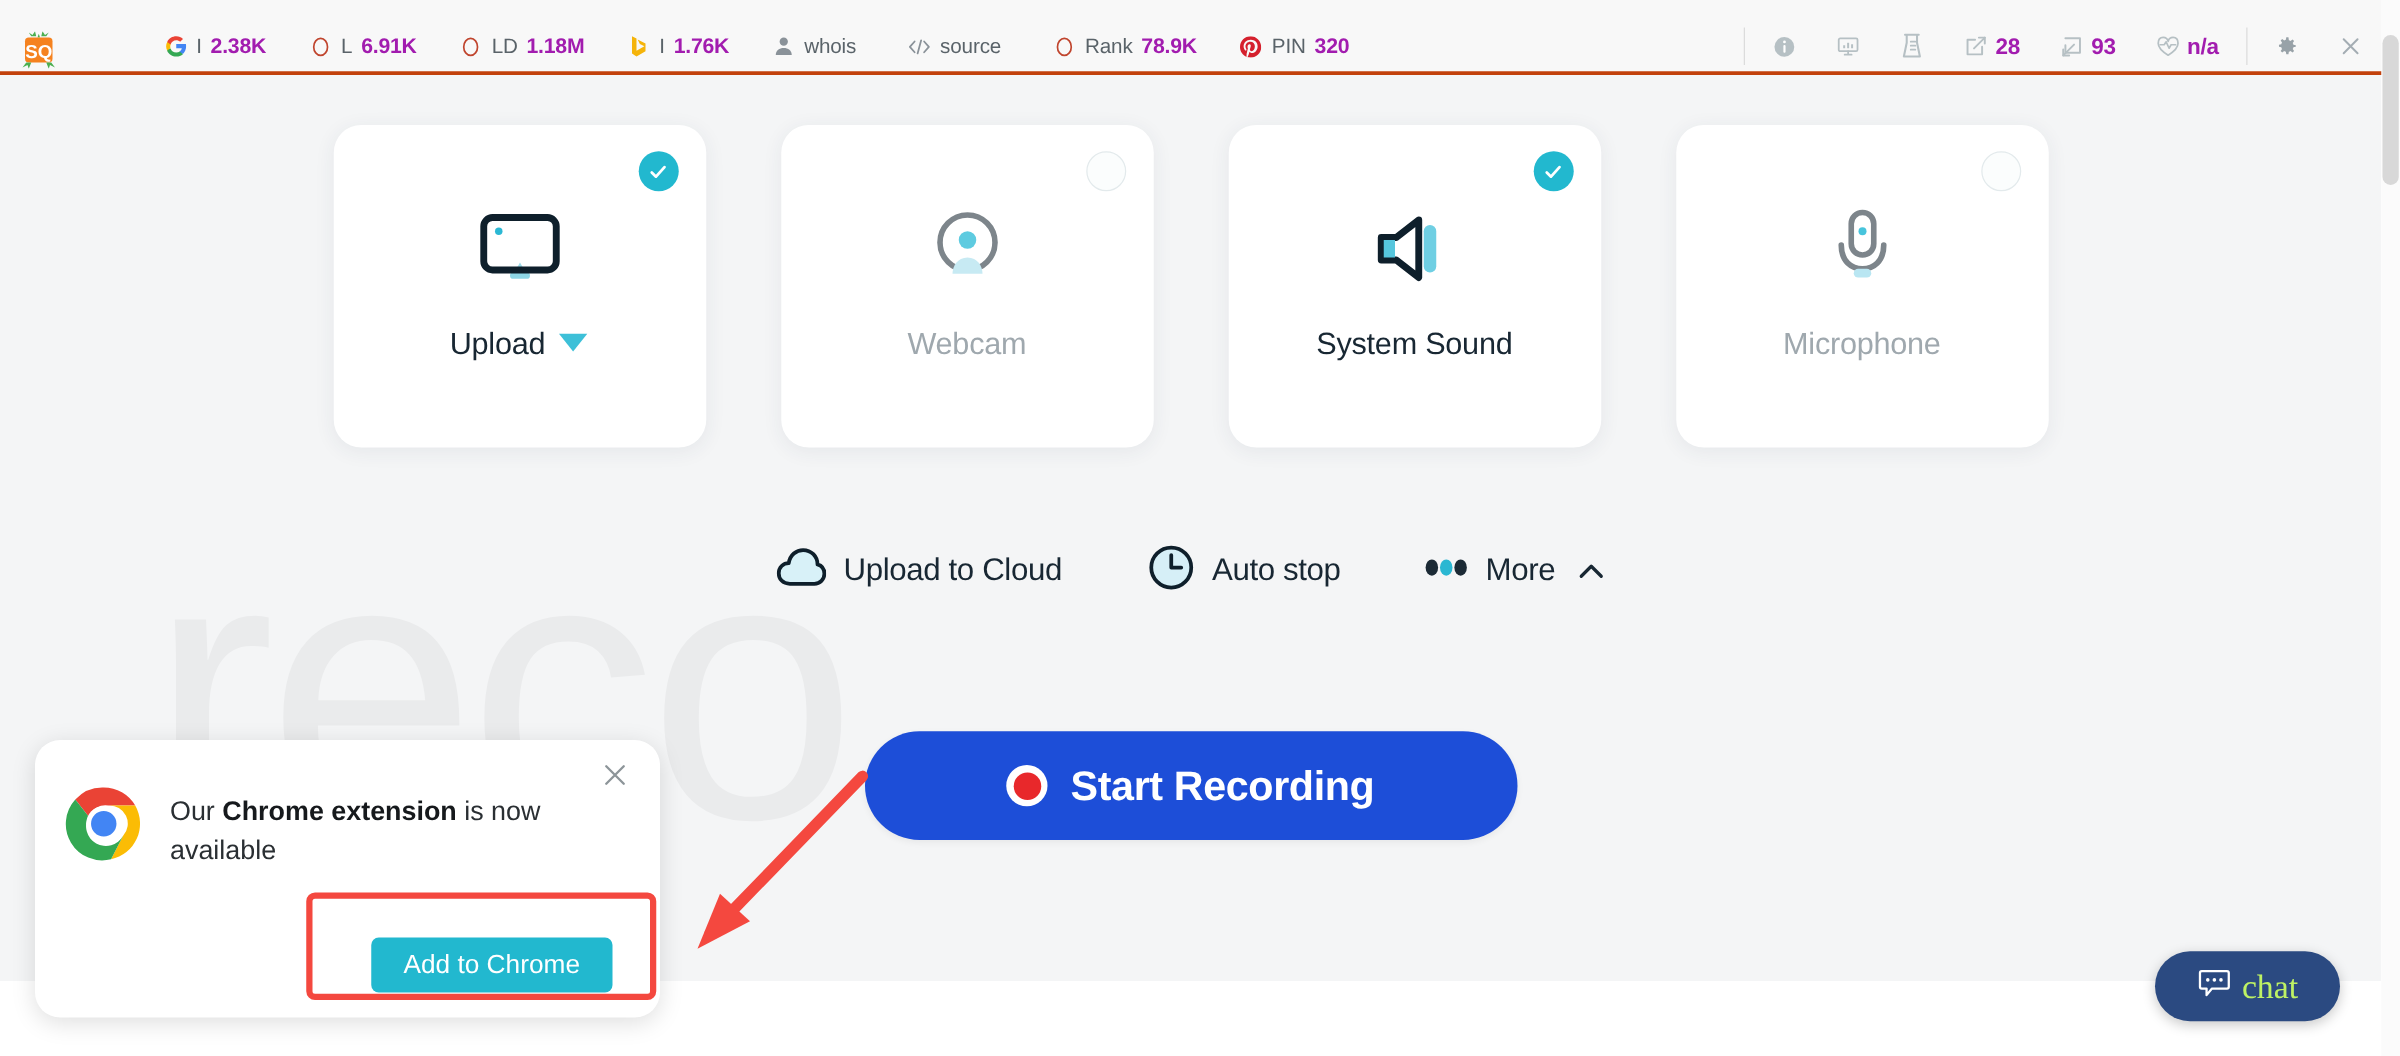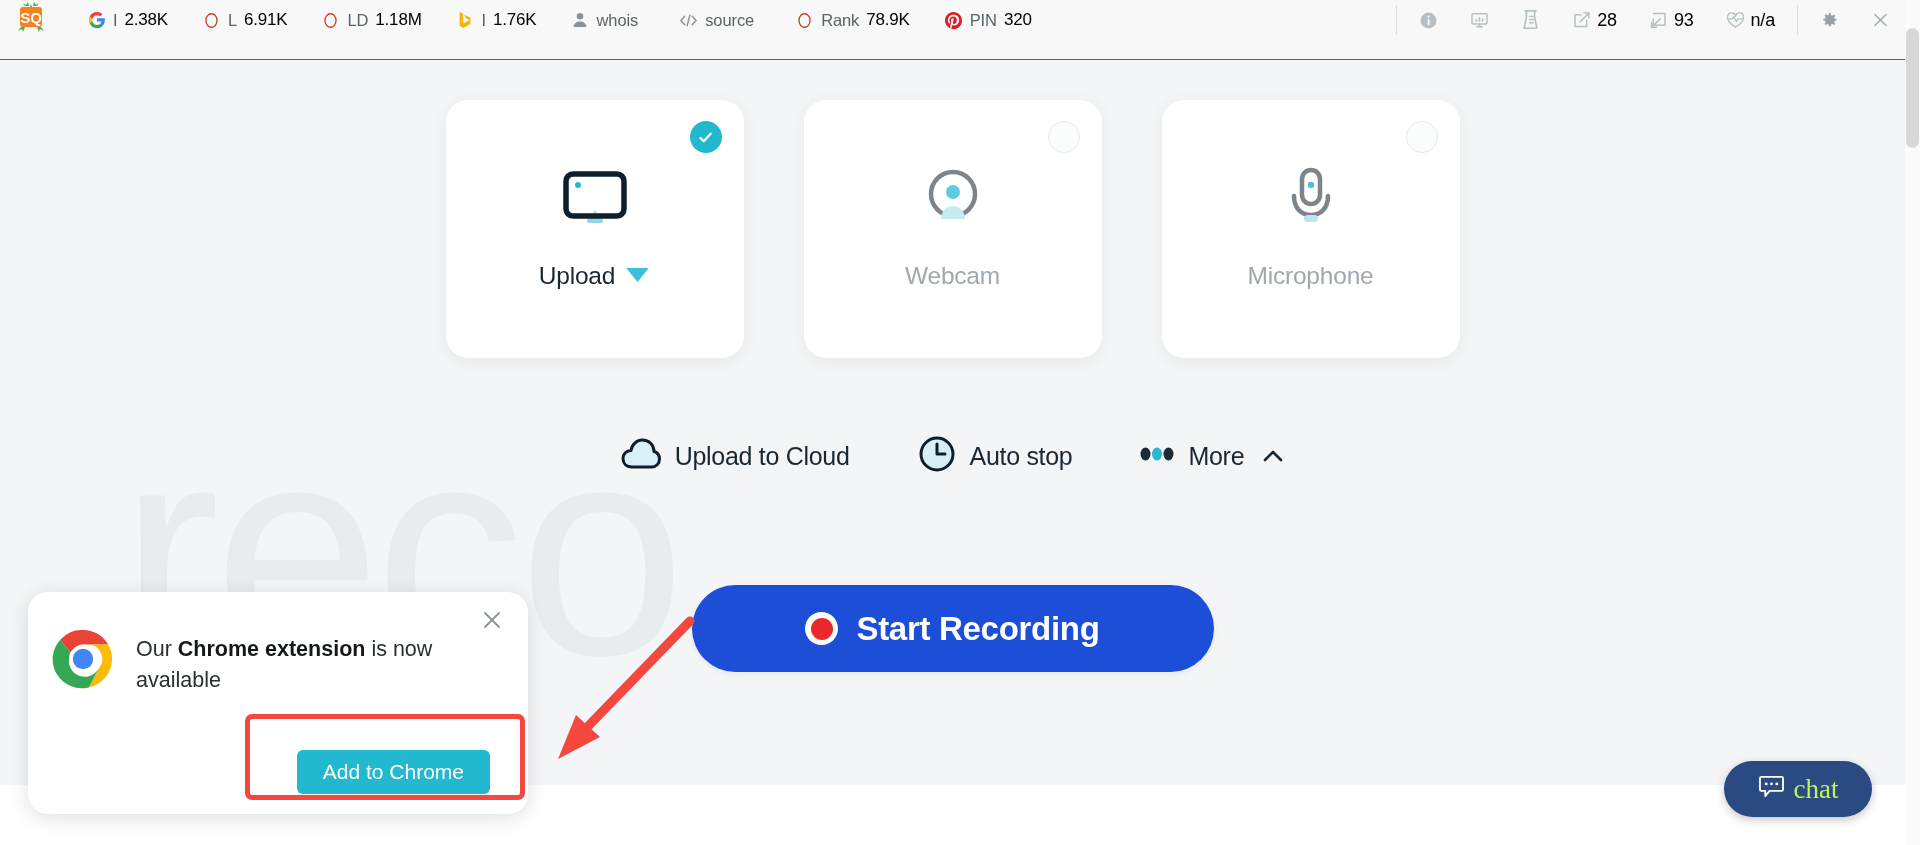"SQ" .seo-bar { align-items: flex-start -> flex-end; border-bottom: 1px solid #c2410c -> 3px solid #c2410c; gap: none -> 44px }
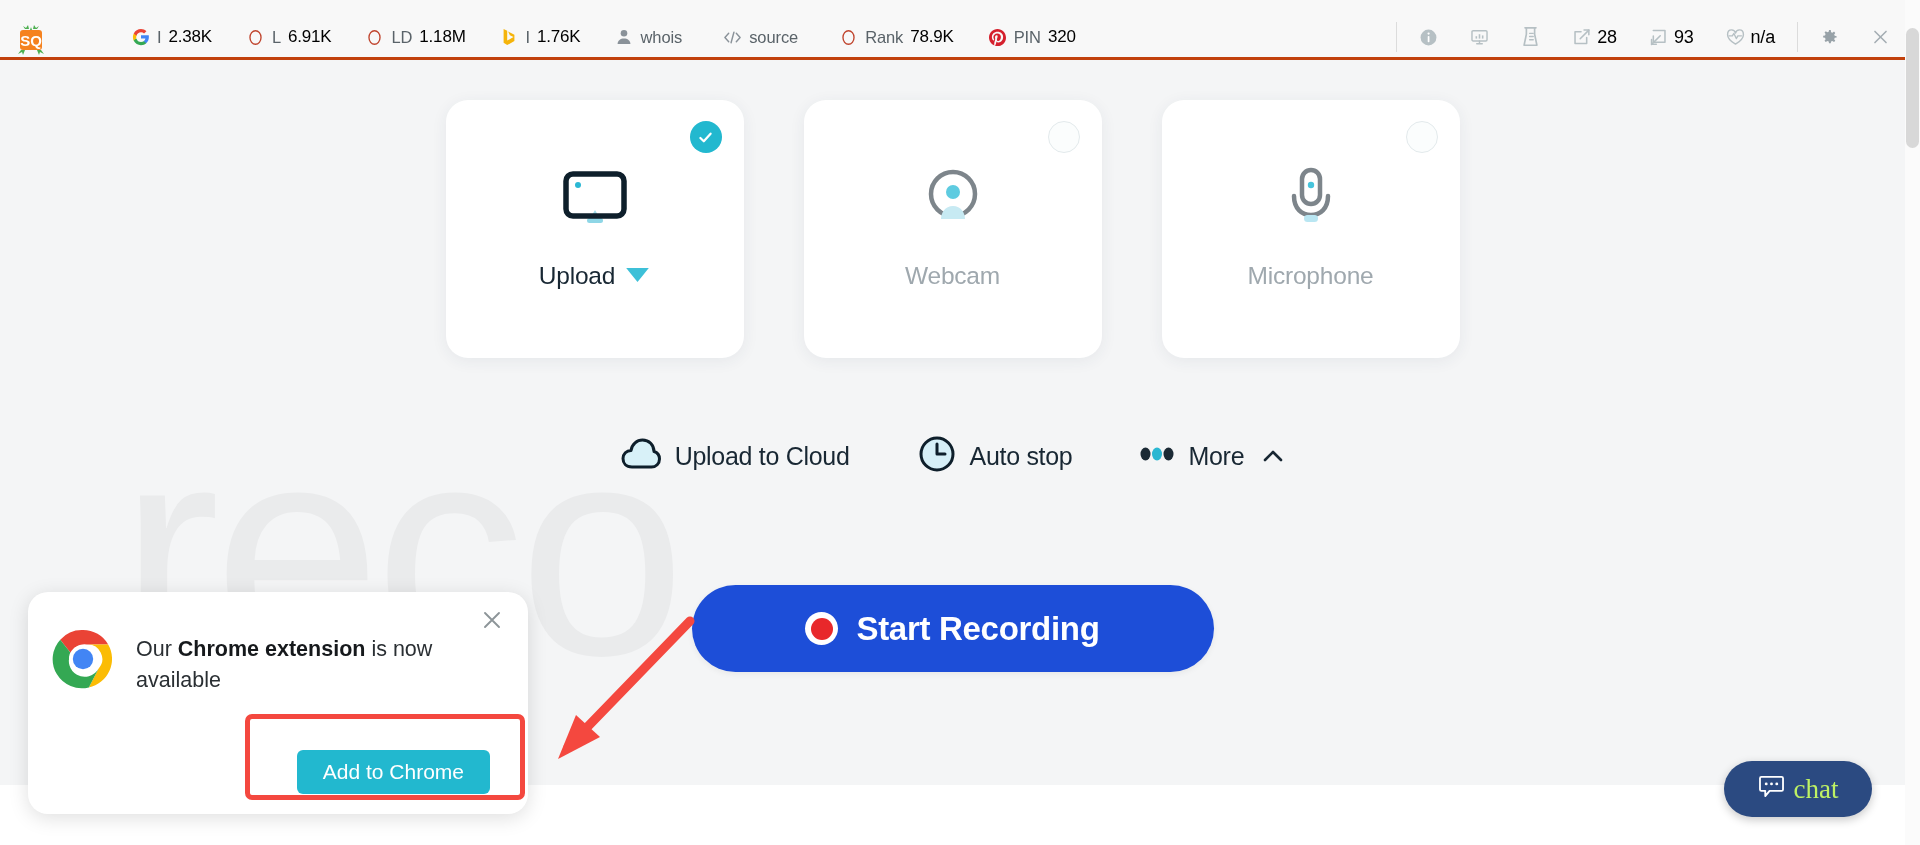"2.38K" .seo-val { color: #000000 -> #a21caf; font-weight: 400 -> 700 }
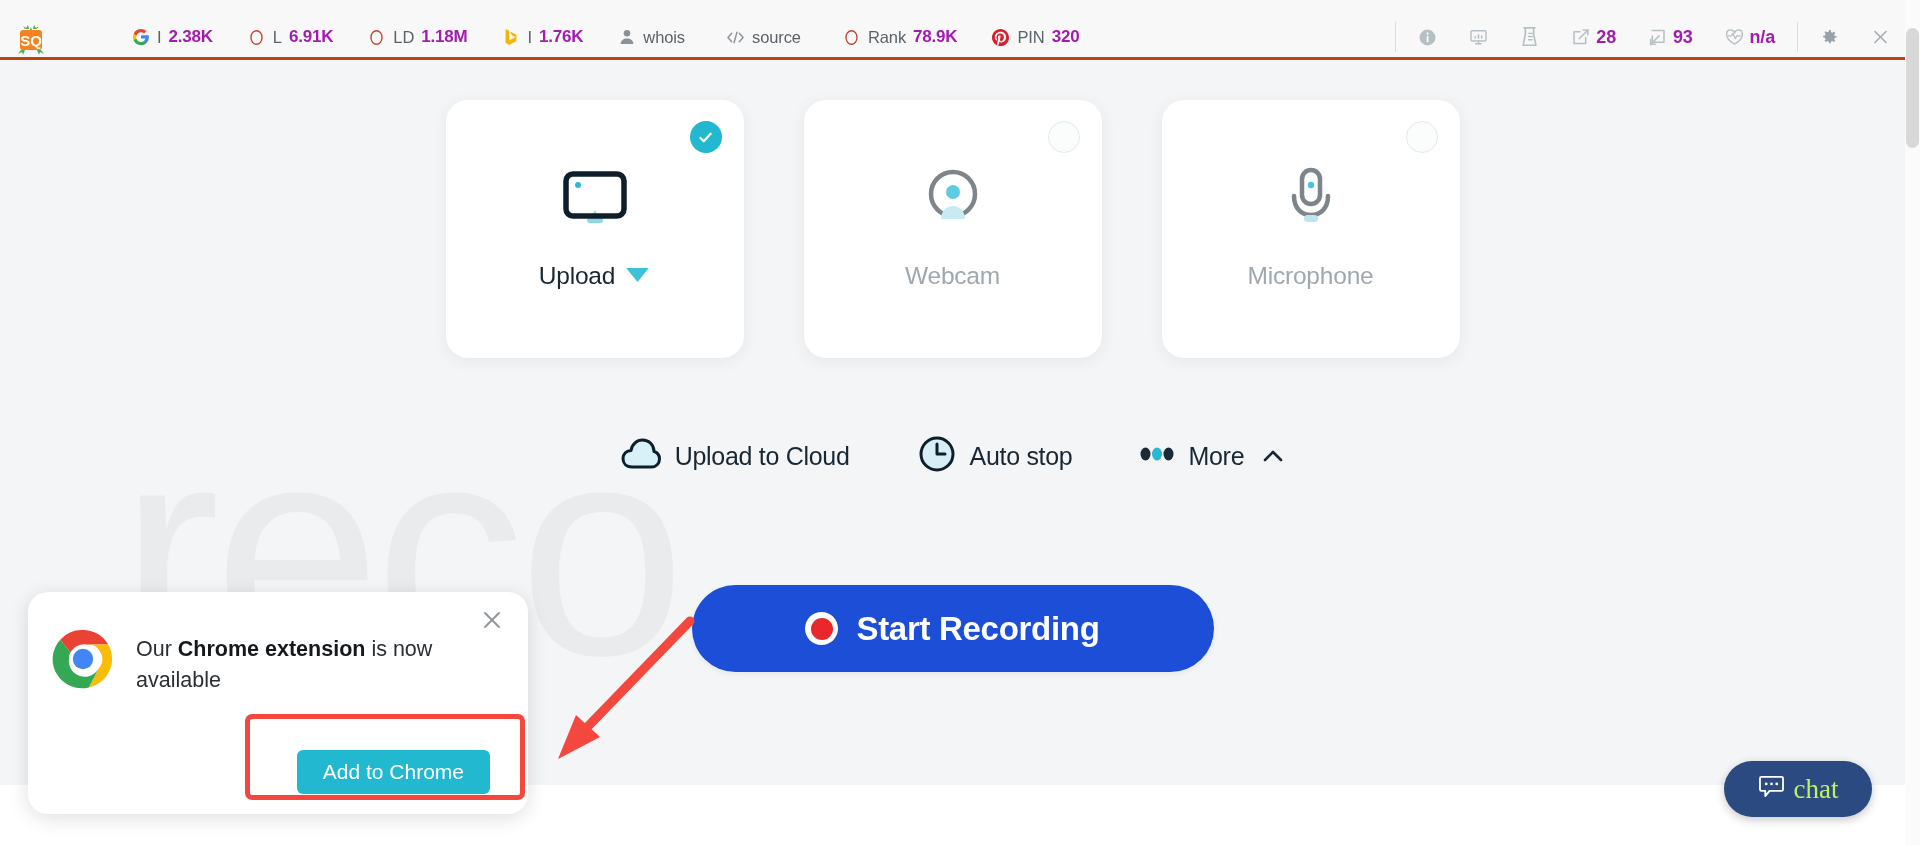"System Sound" div.card { html: none -> <div> <div> <svg> <path></path> </svg> </div> <div> <svg> <rect></rect> <path></path> <rect></rect> </svg> </div> <div> <span>System Sound</span> </div> </div> }
